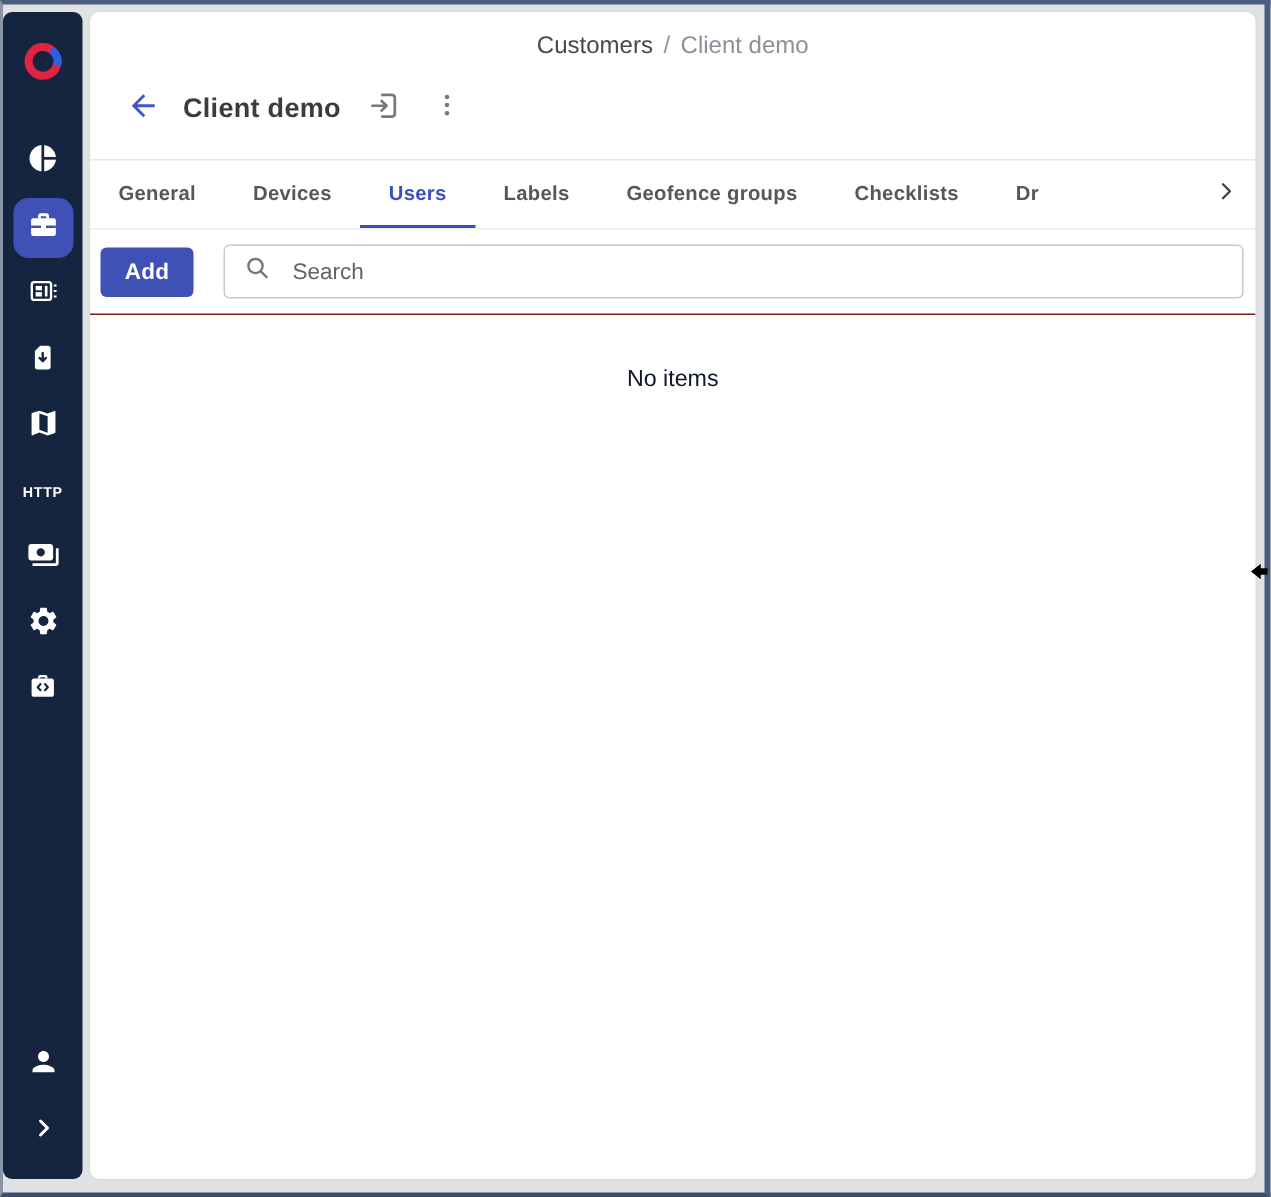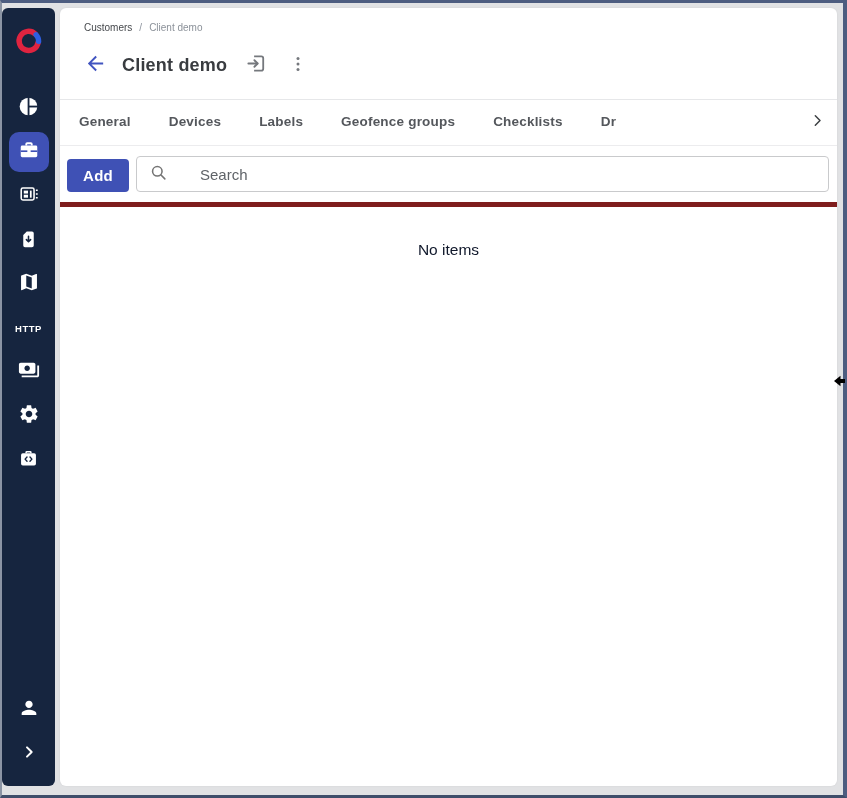"Customers" .breadcrumb { font-size: 10px -> 16px; justify-content: none -> center }
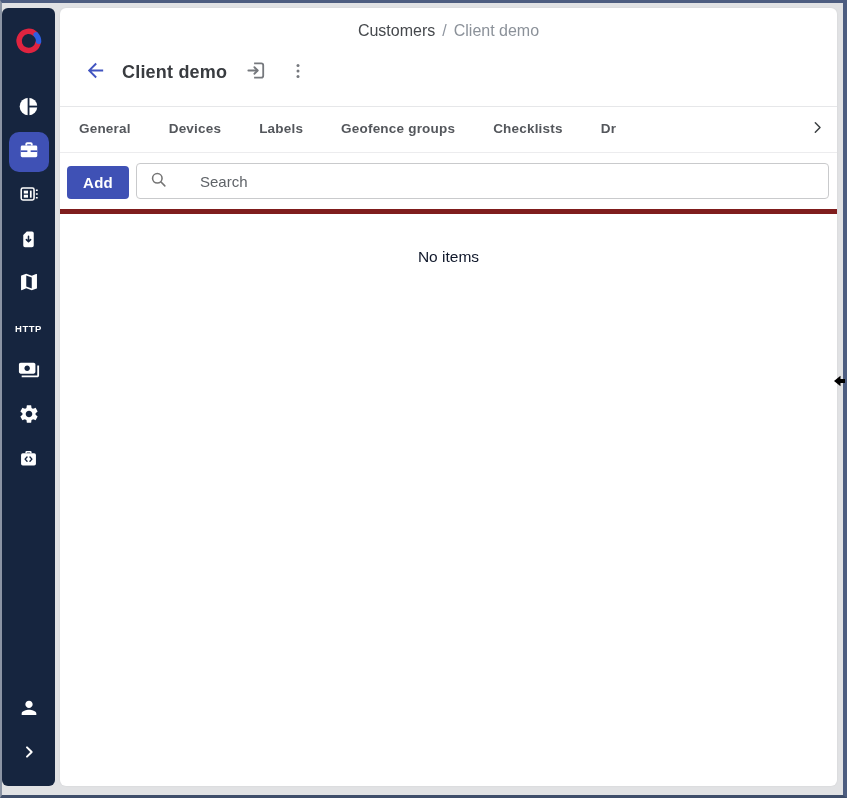"Users" div.tab { html: none -> <div>Users</div> }
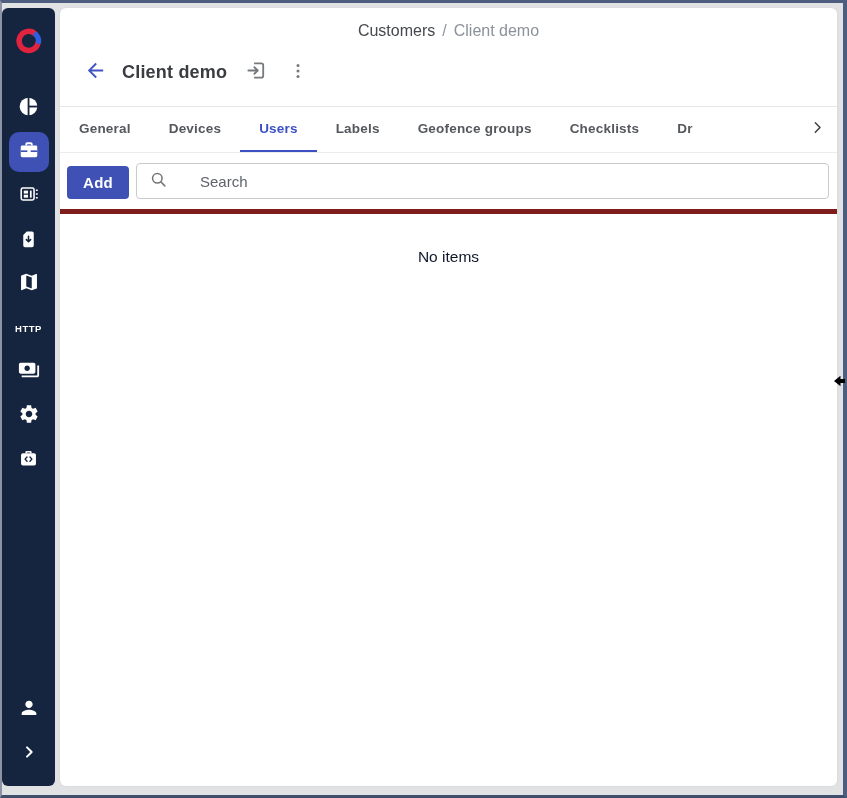"Add" .toolbar { align-items: flex-end -> center; border-bottom: 5px solid #7f1d1d -> 1px solid #7f1d1d; gap: 7px -> 20px }
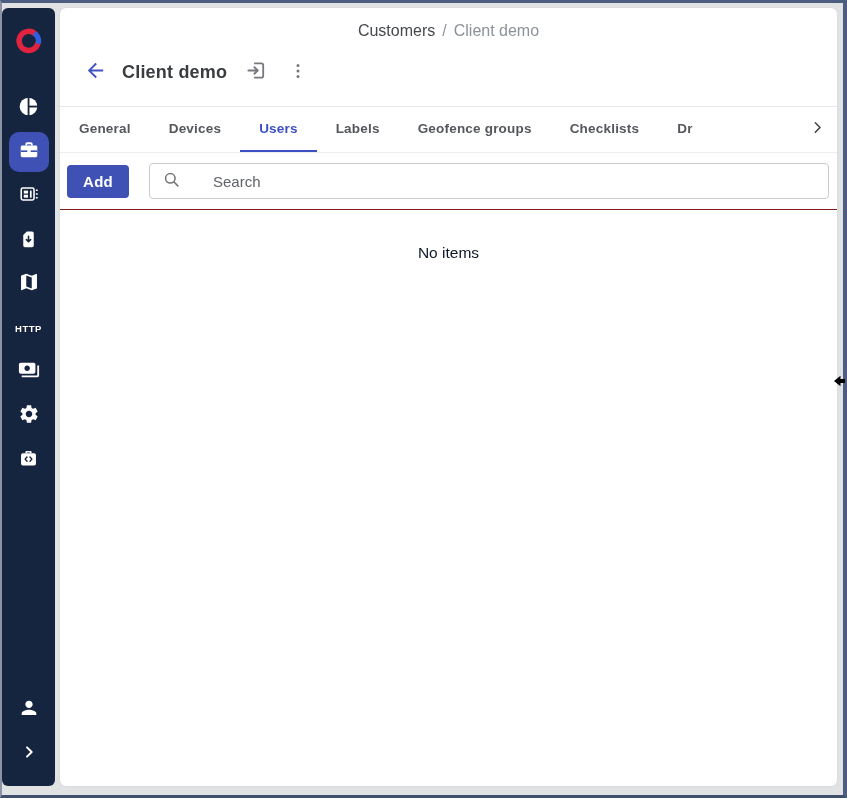"Search" .search-box input { margin-left: 30px -> 12px }
